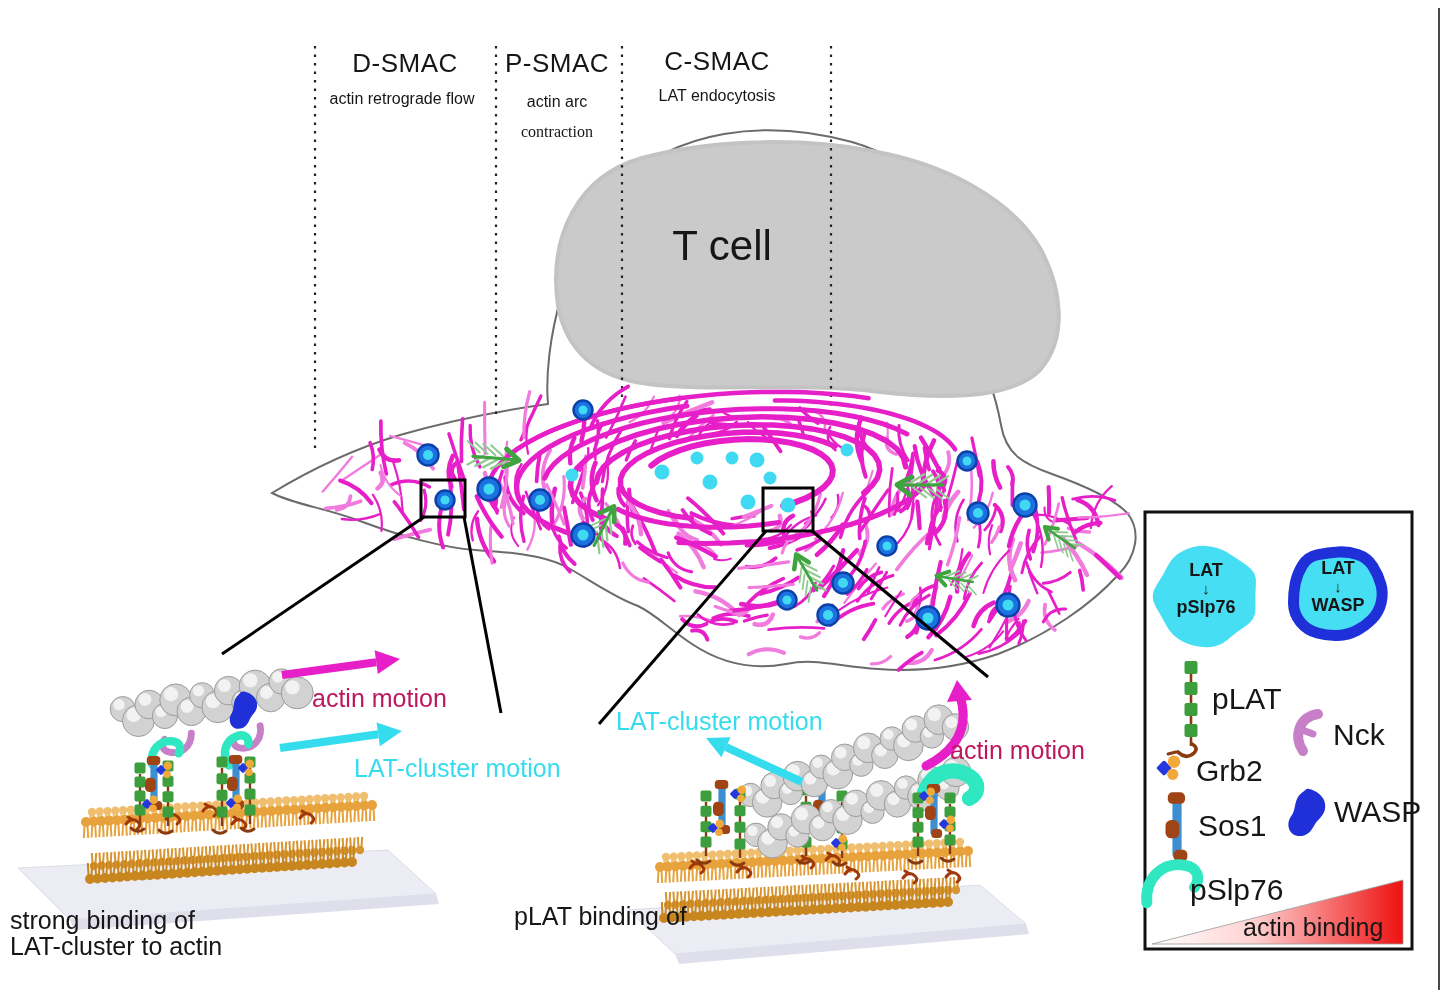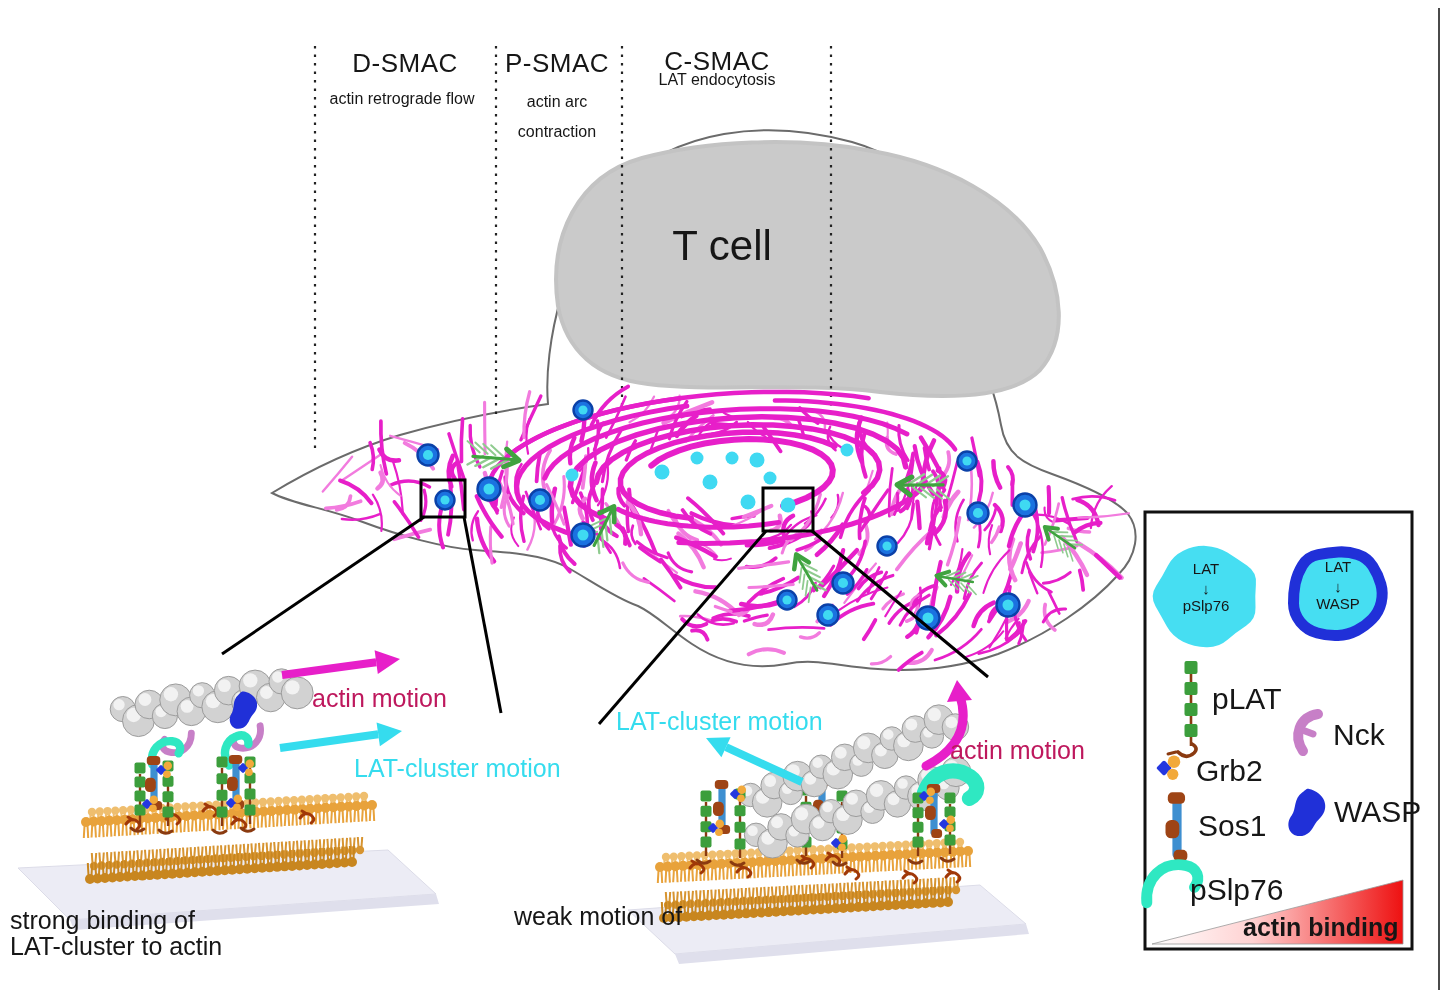"LAT endocytosis" div.txt { top: 64px -> 80px }
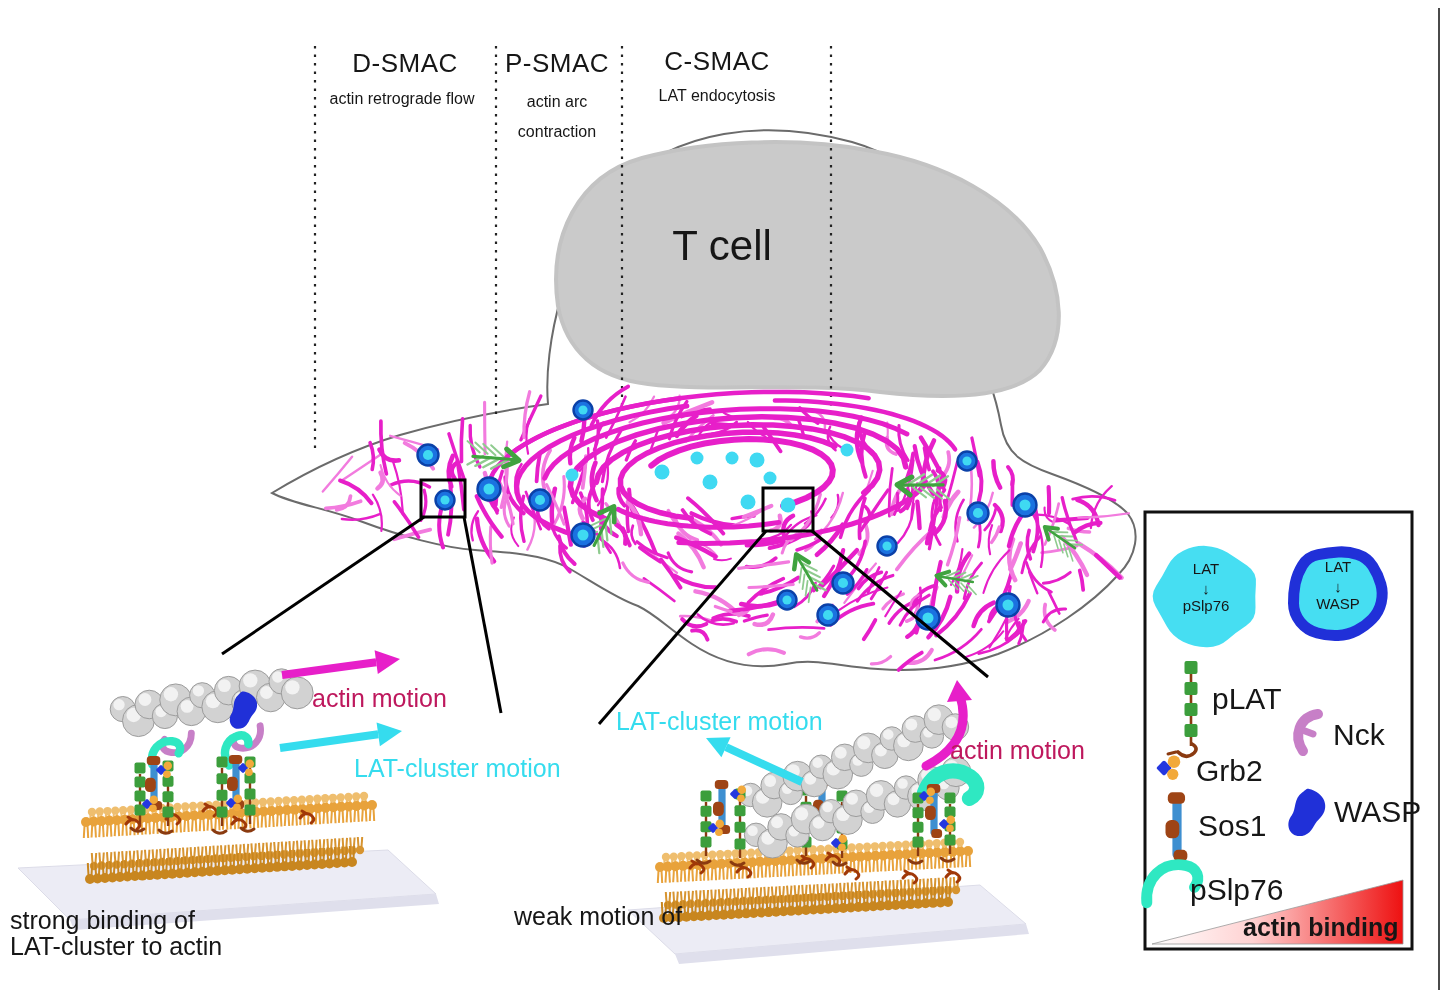"contraction" div.txt { font-family: none -> Liberation Serif, serif }
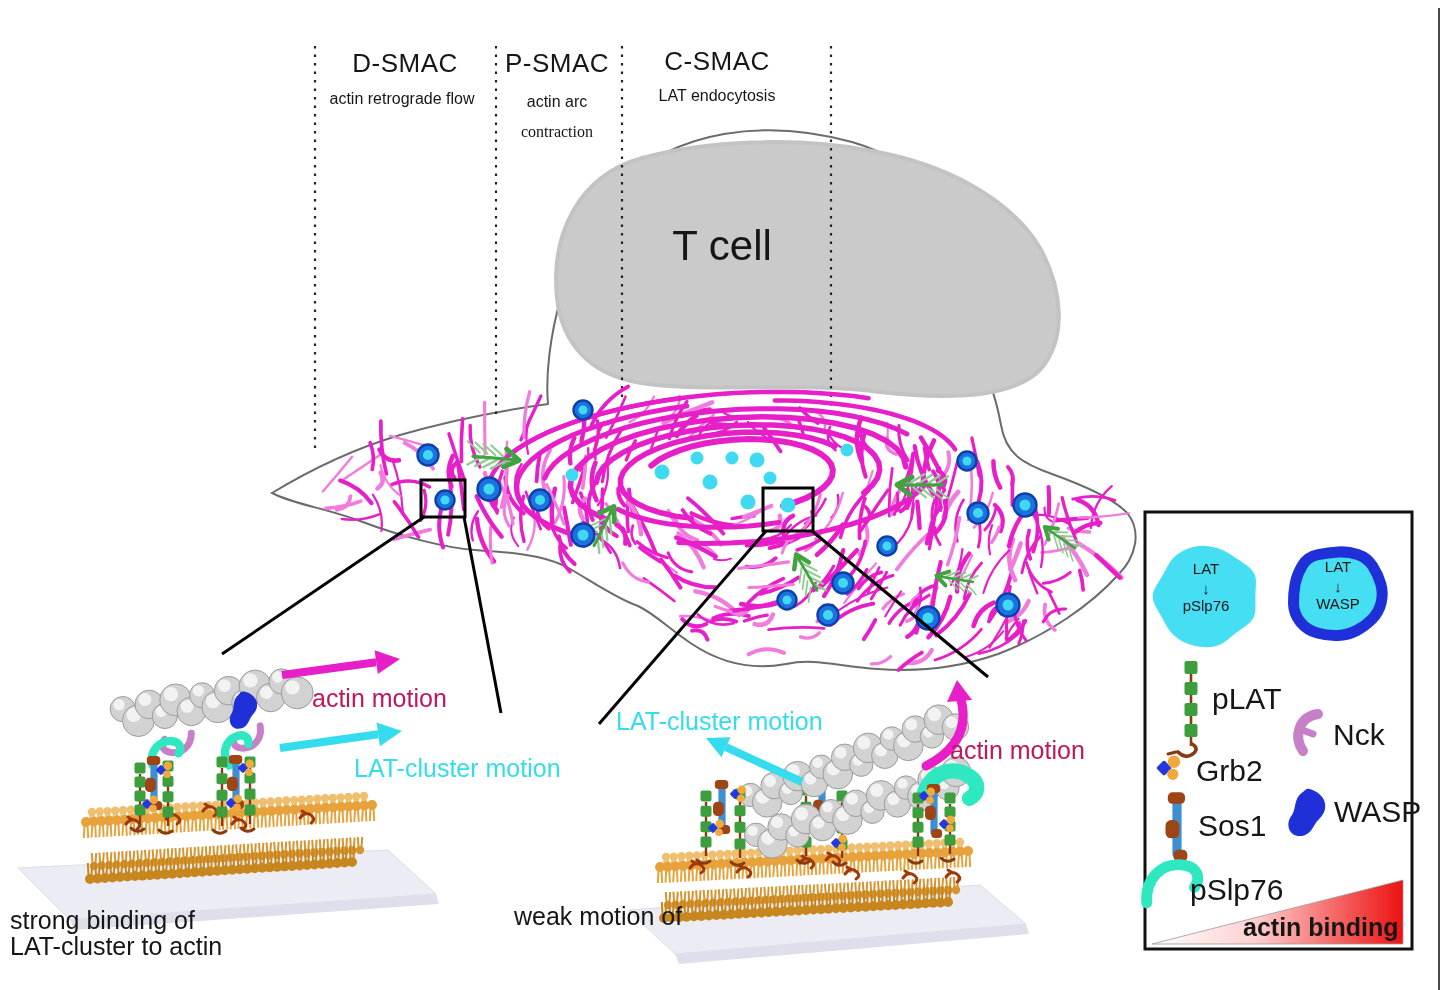"LAT" .blob-line { font-size: 15px -> 18px; font-weight: normal -> bold }
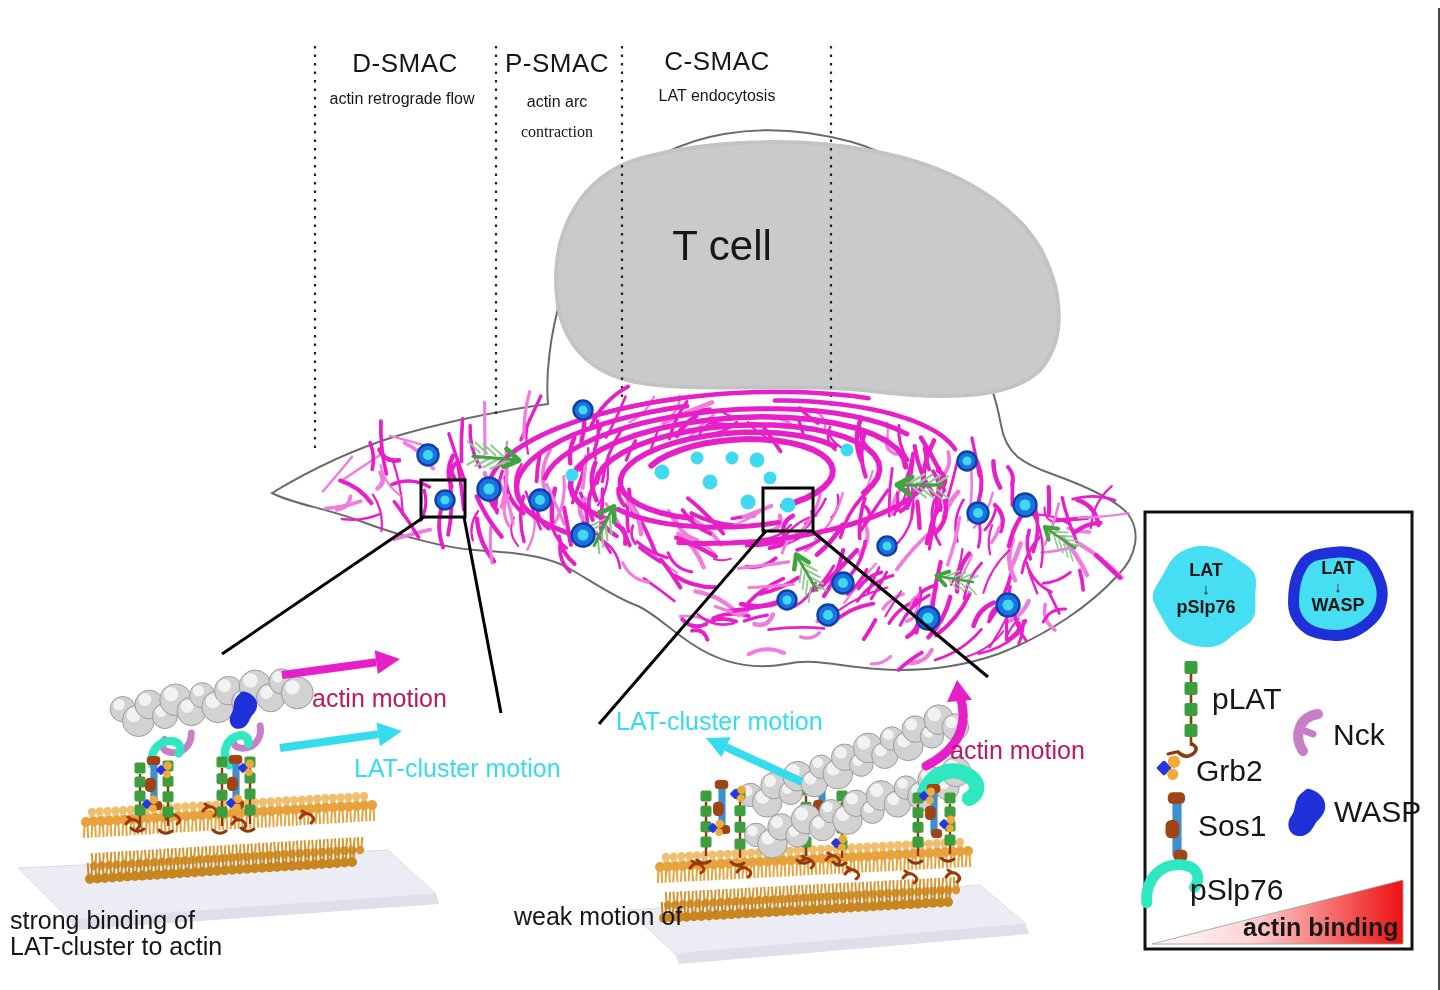"weak motion of" div.txt { text: weak motion -> pLAT binding }
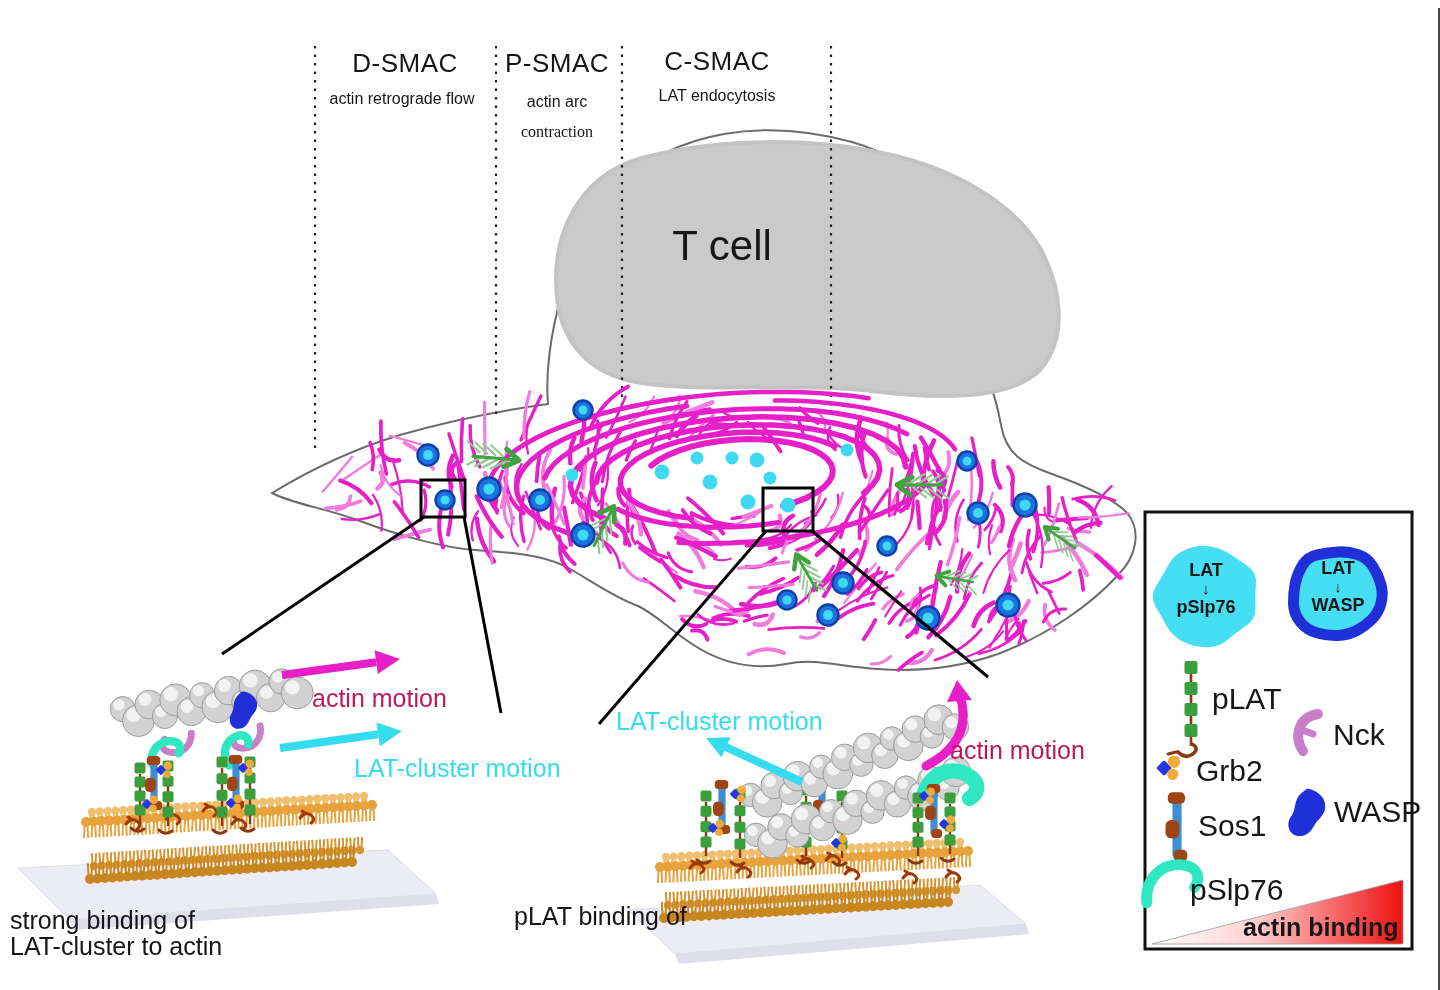"actin binding" div.txt { font-weight: bold -> none }
